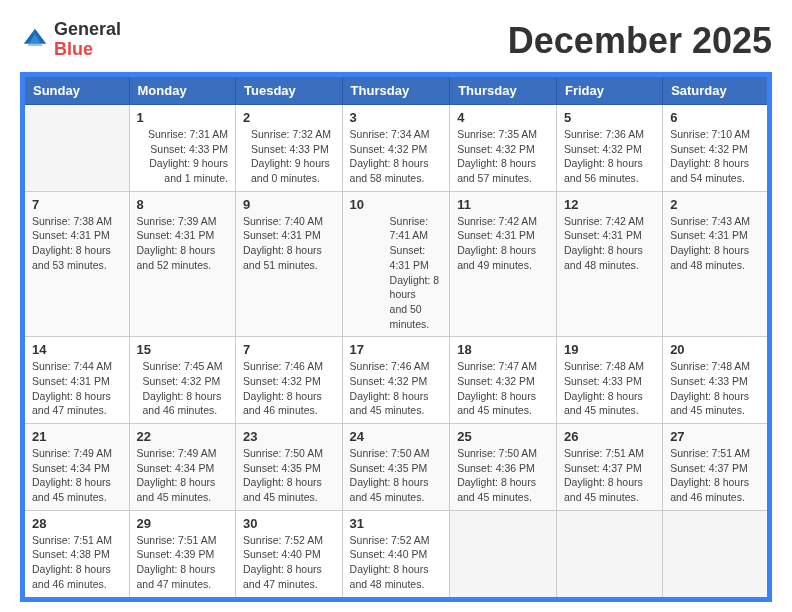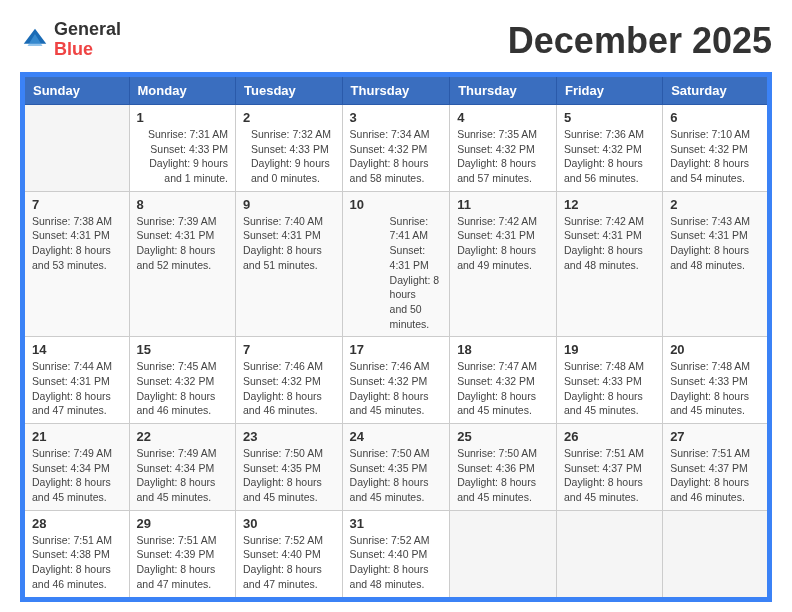"Sunrise: 7:45 AM" div.day-info { margin-left: none -> 6px }
